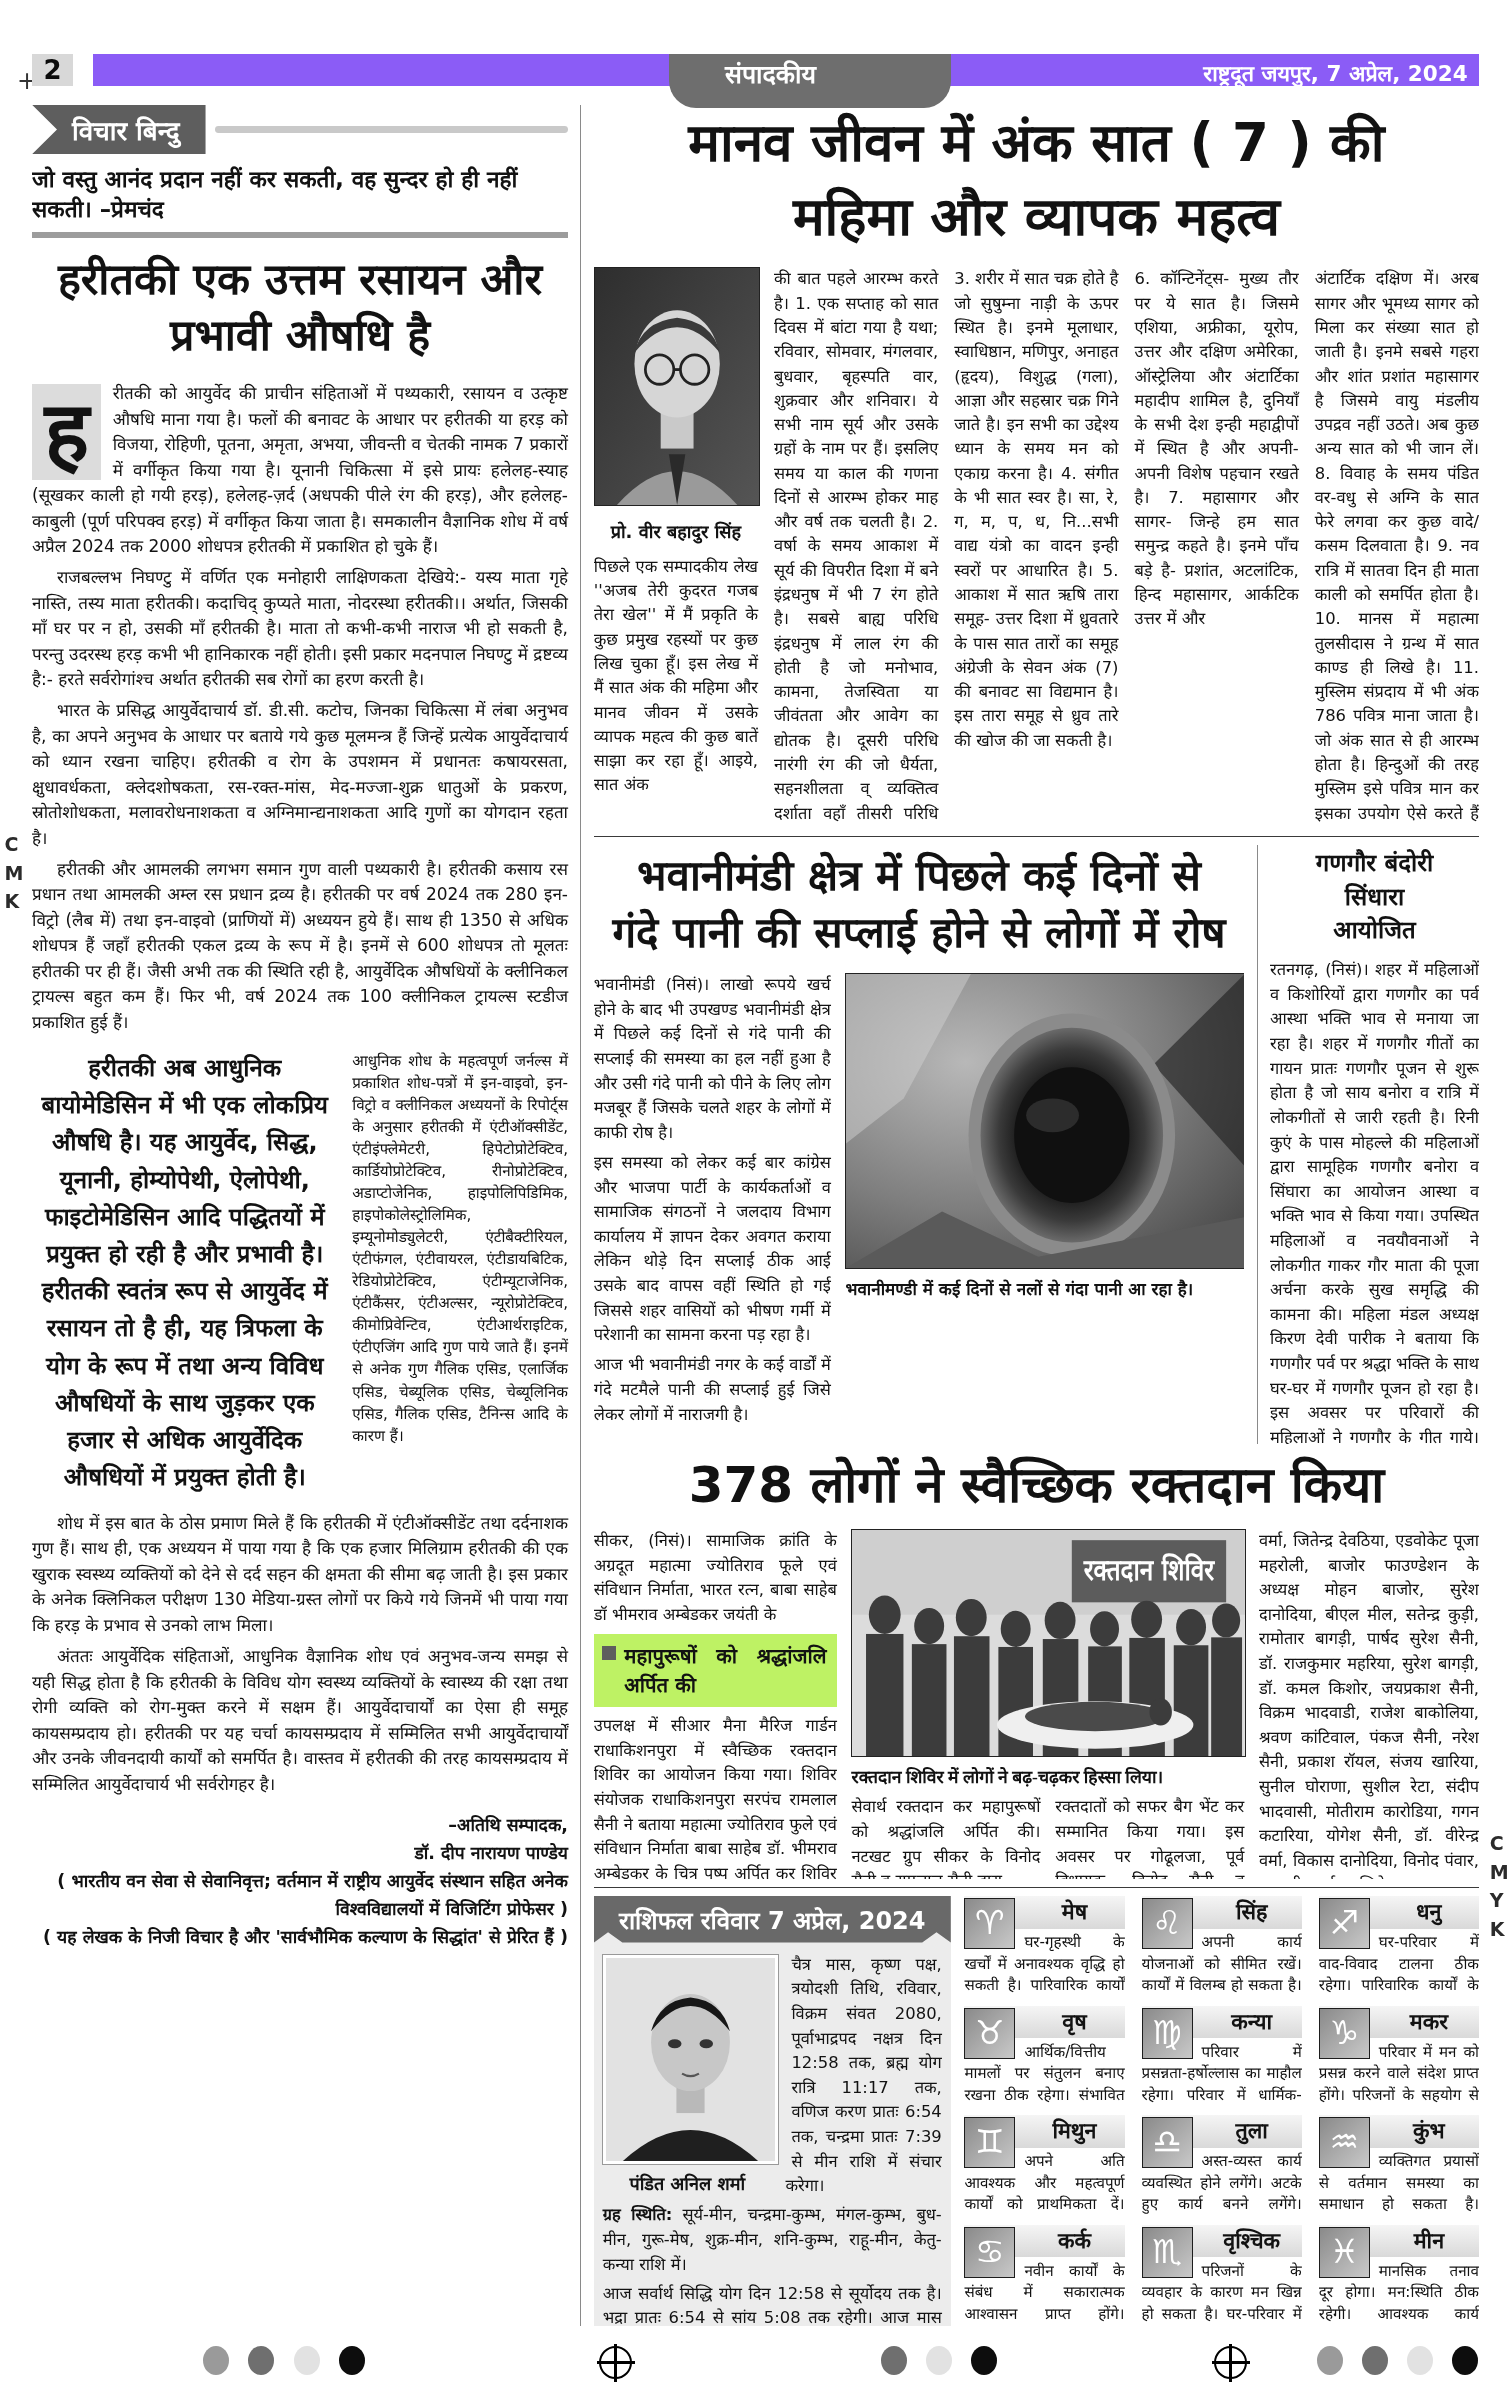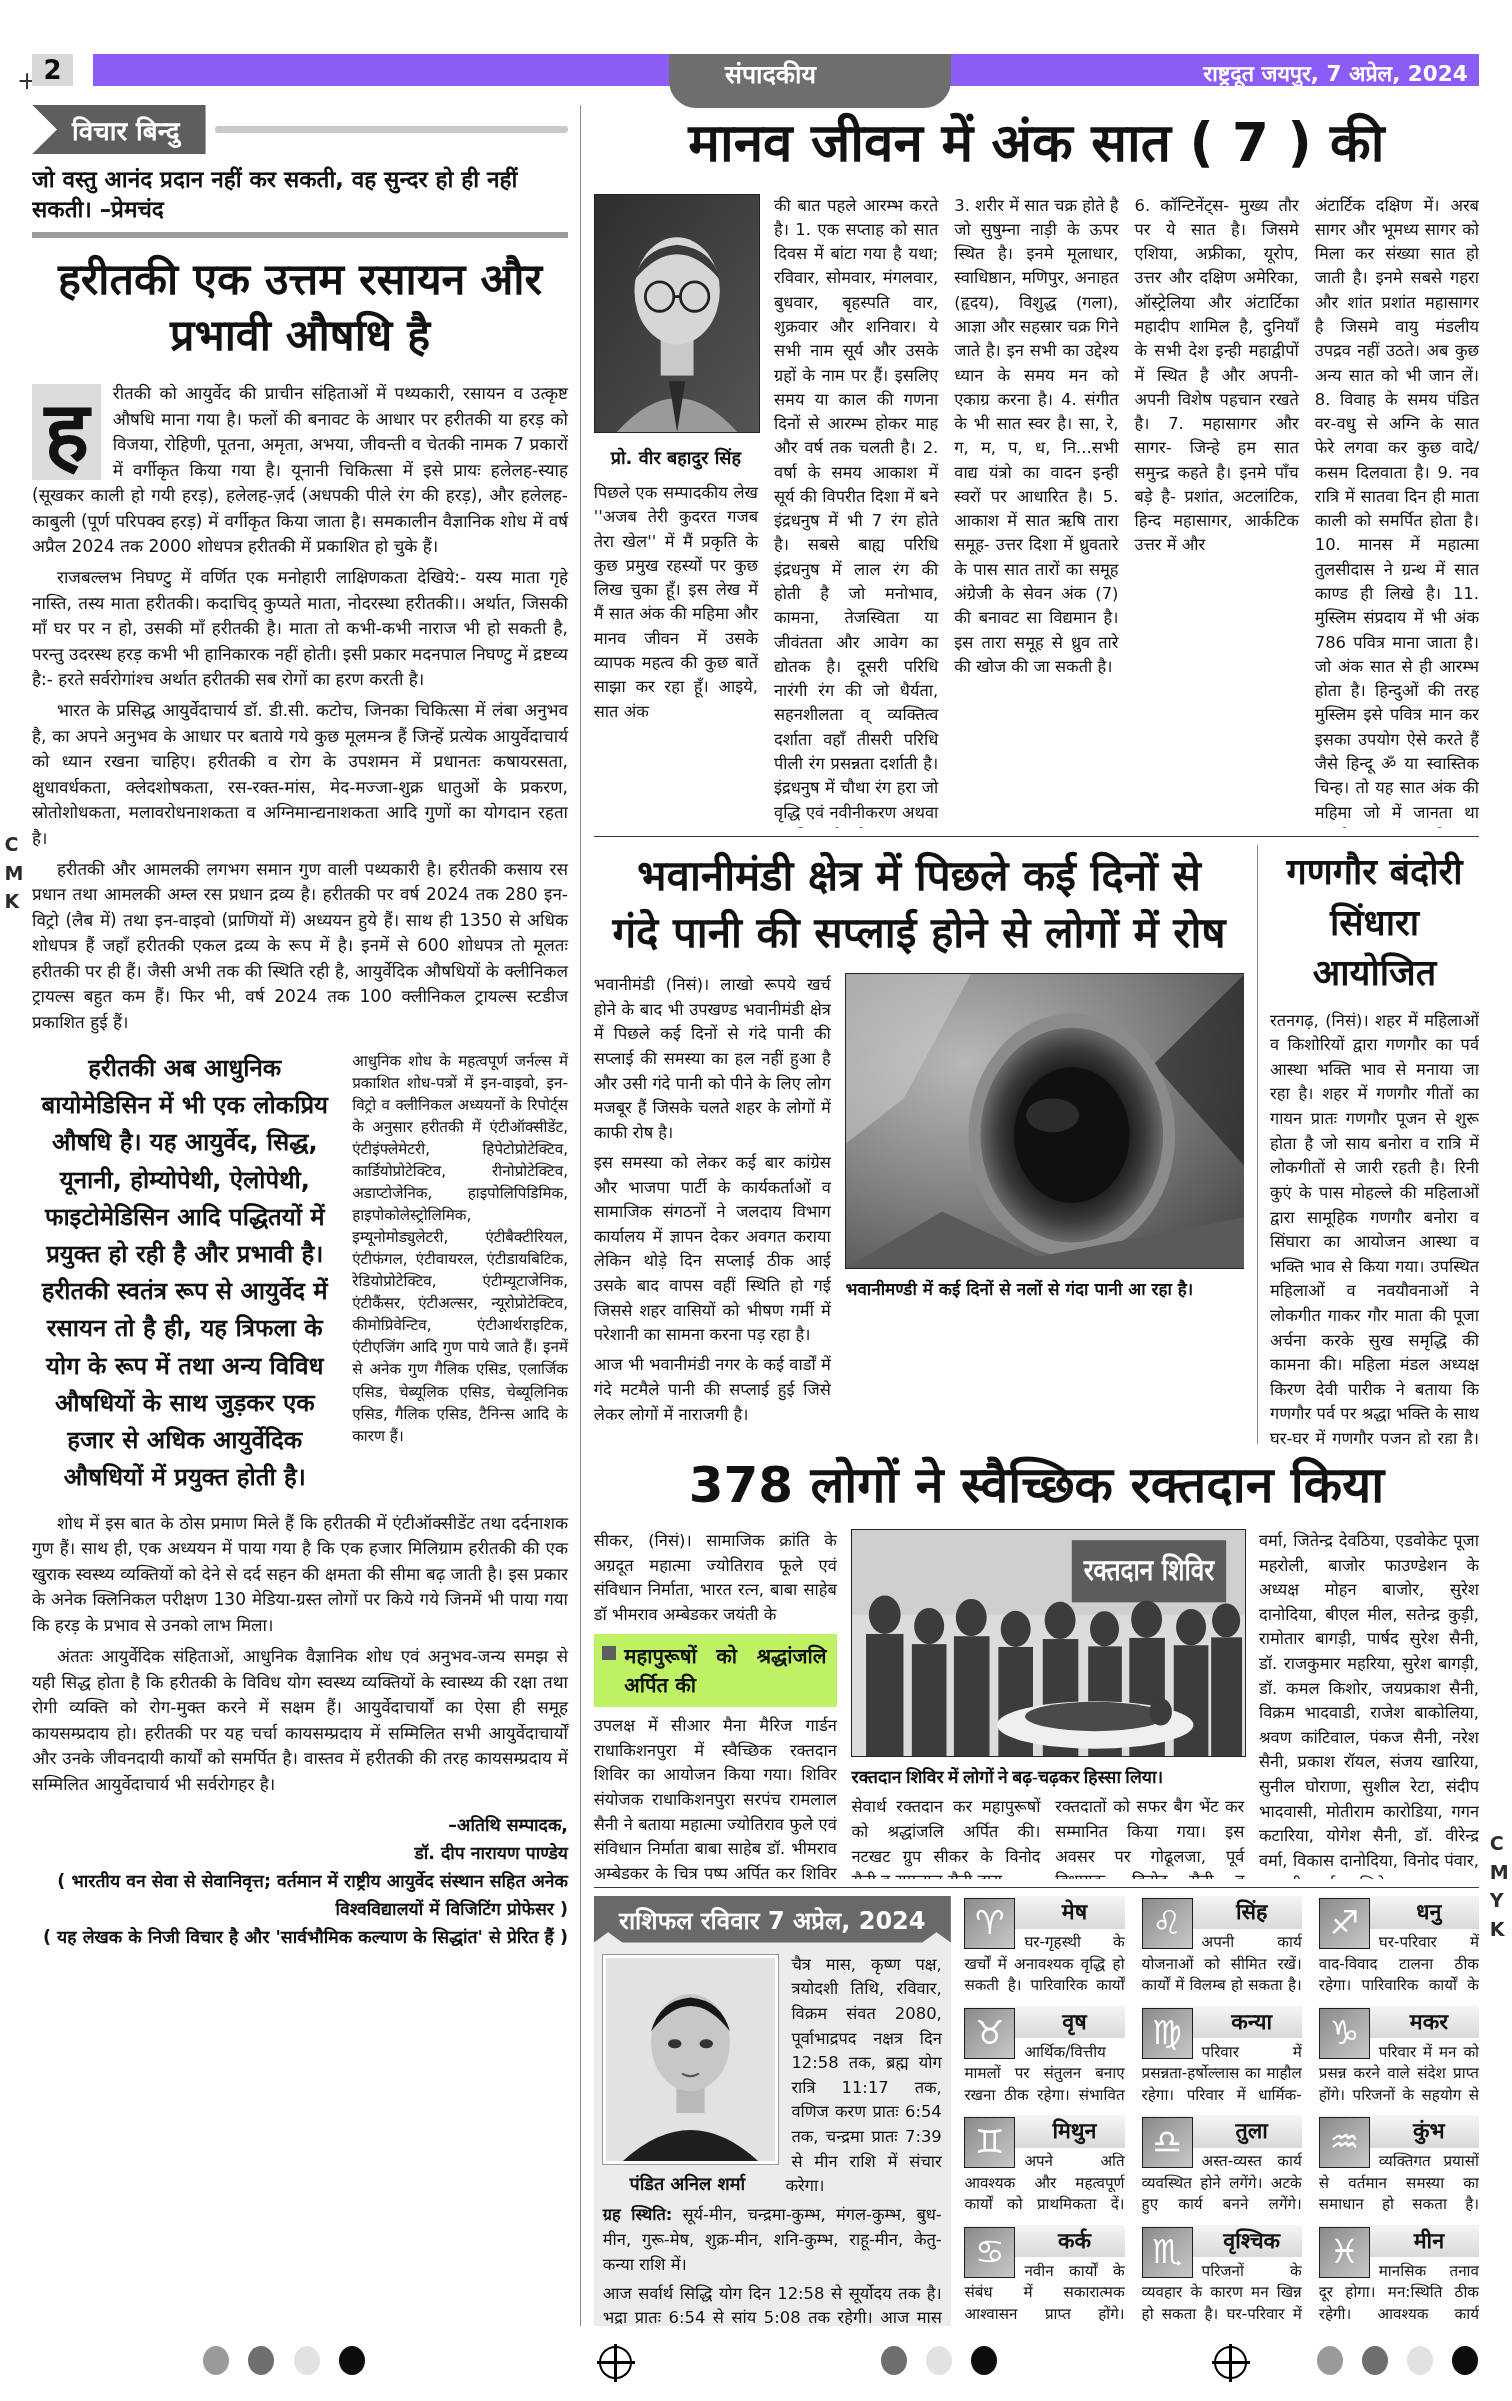"महिमा और व्यापक महत्व" h1.h1-seven { html: none -> <h1>महिमा और व्यापक महत्व</h1> }
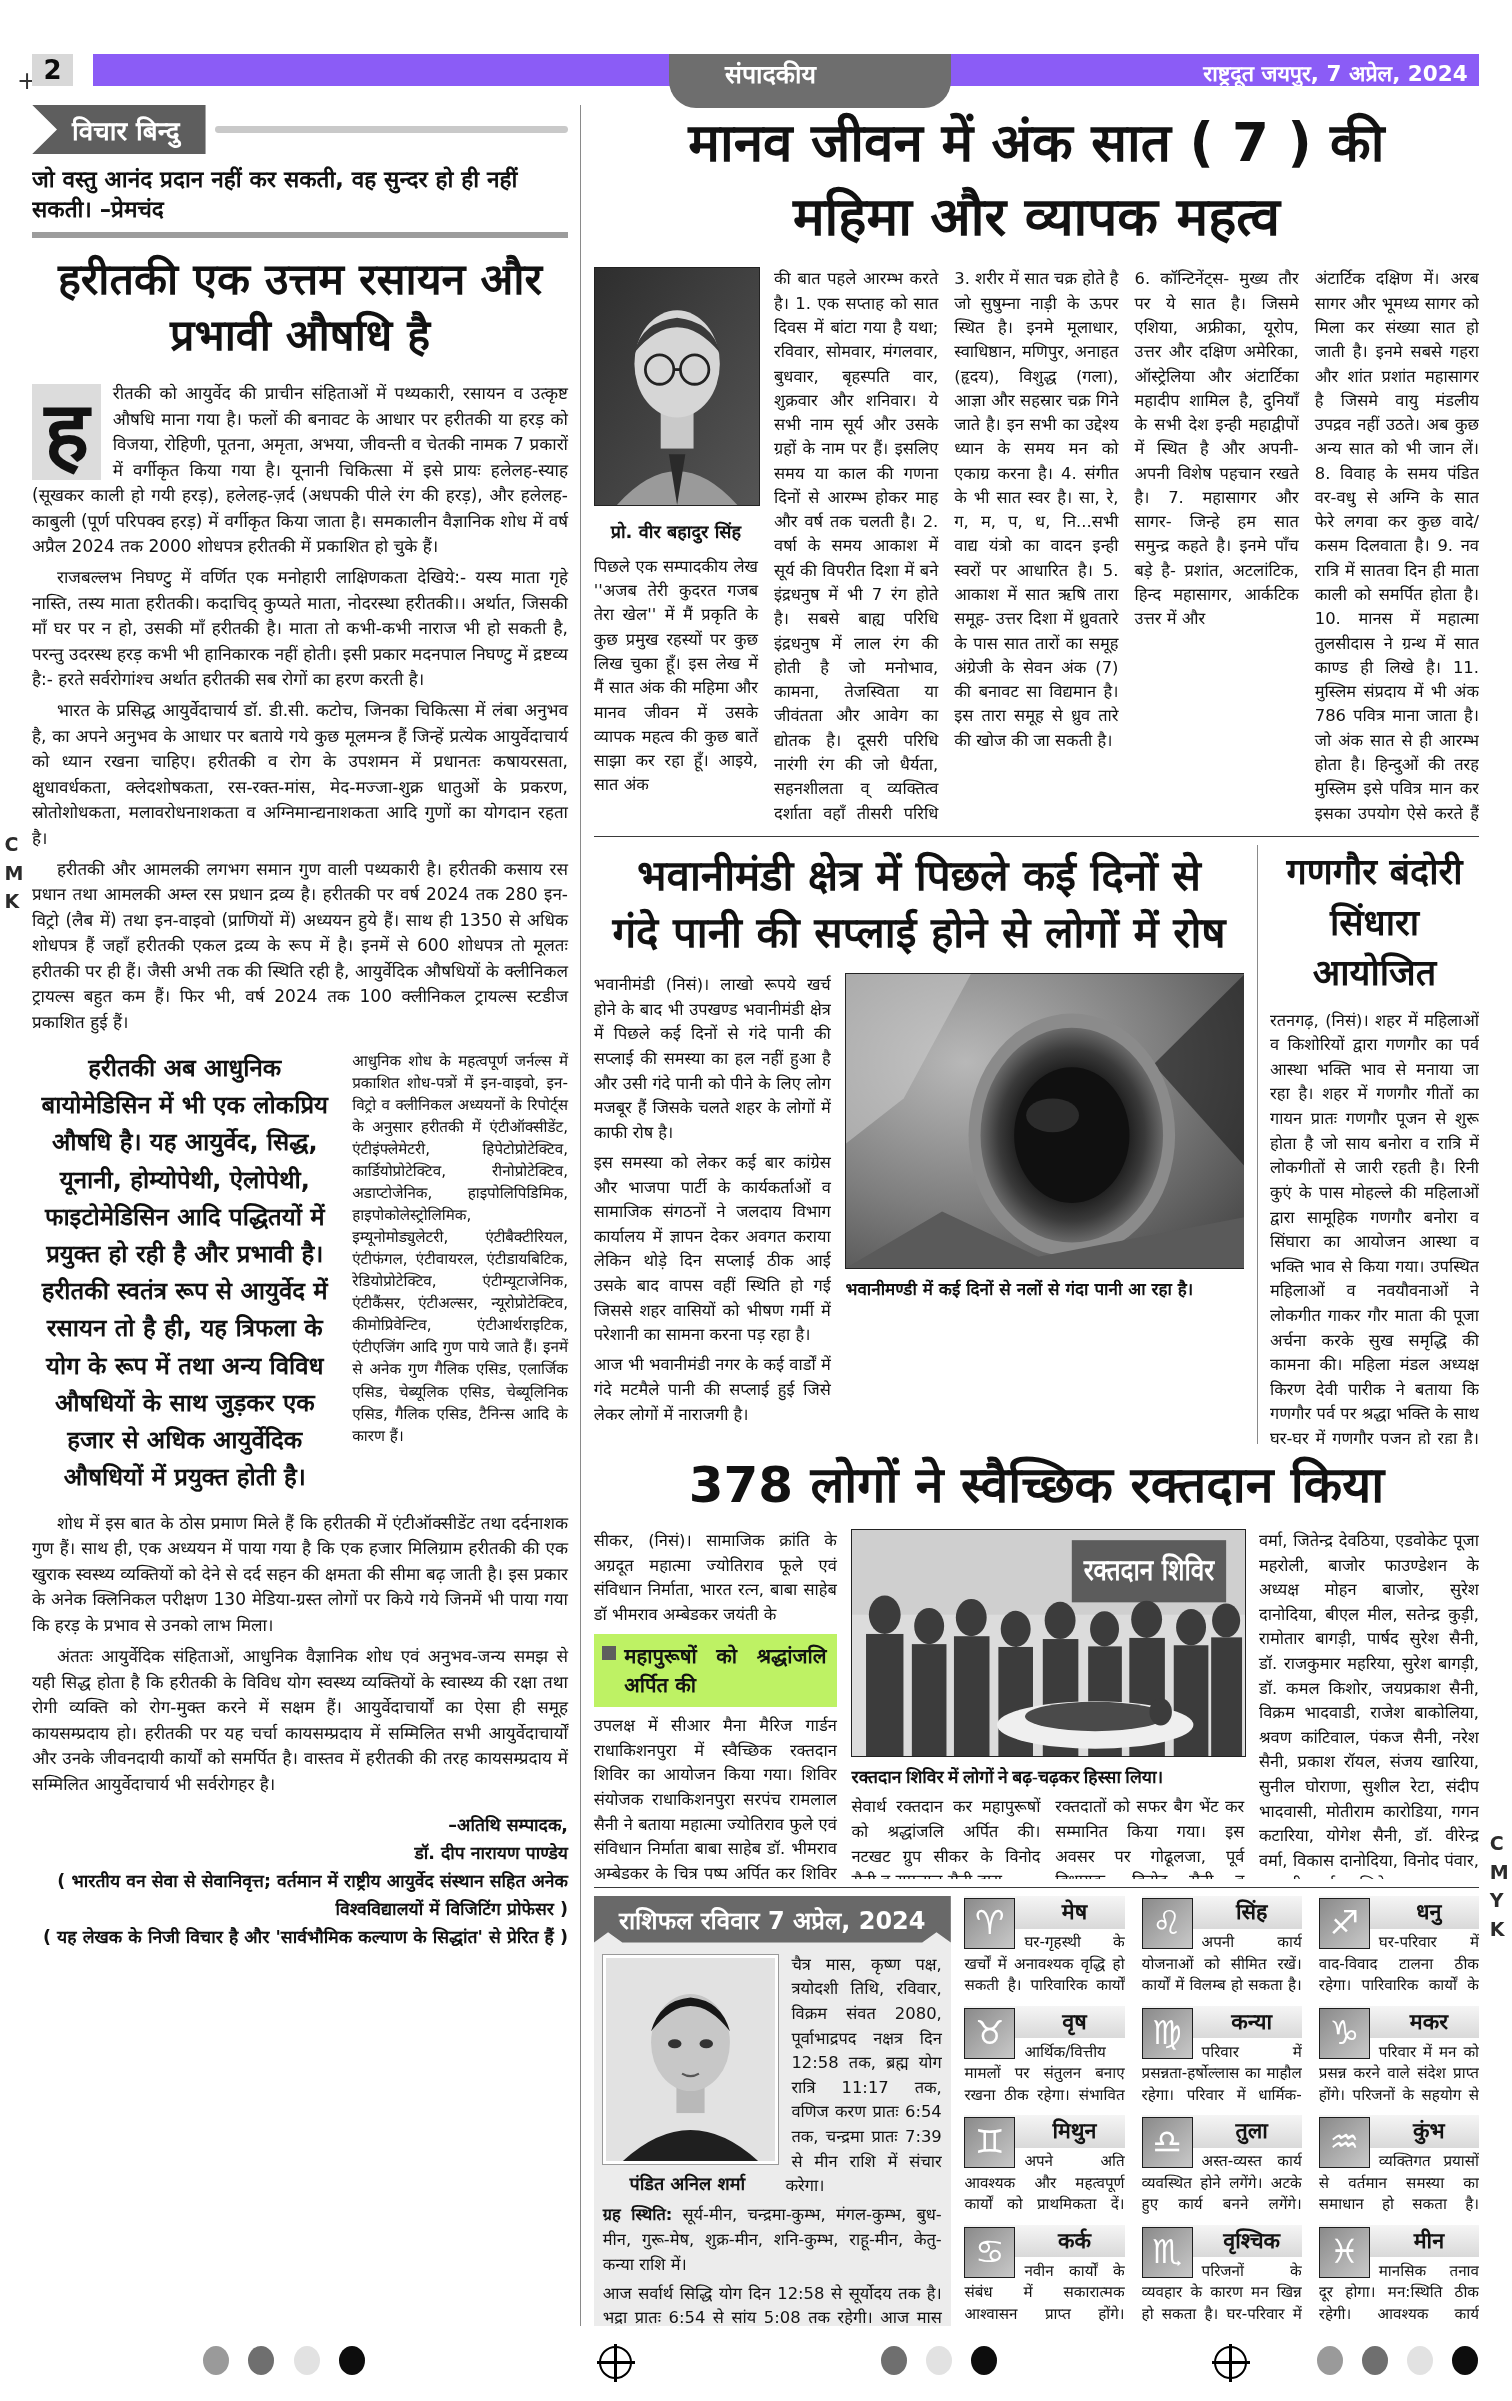"गणगौर बंदोरी" .h1-gangaur { font-size: 36px -> 24px }
